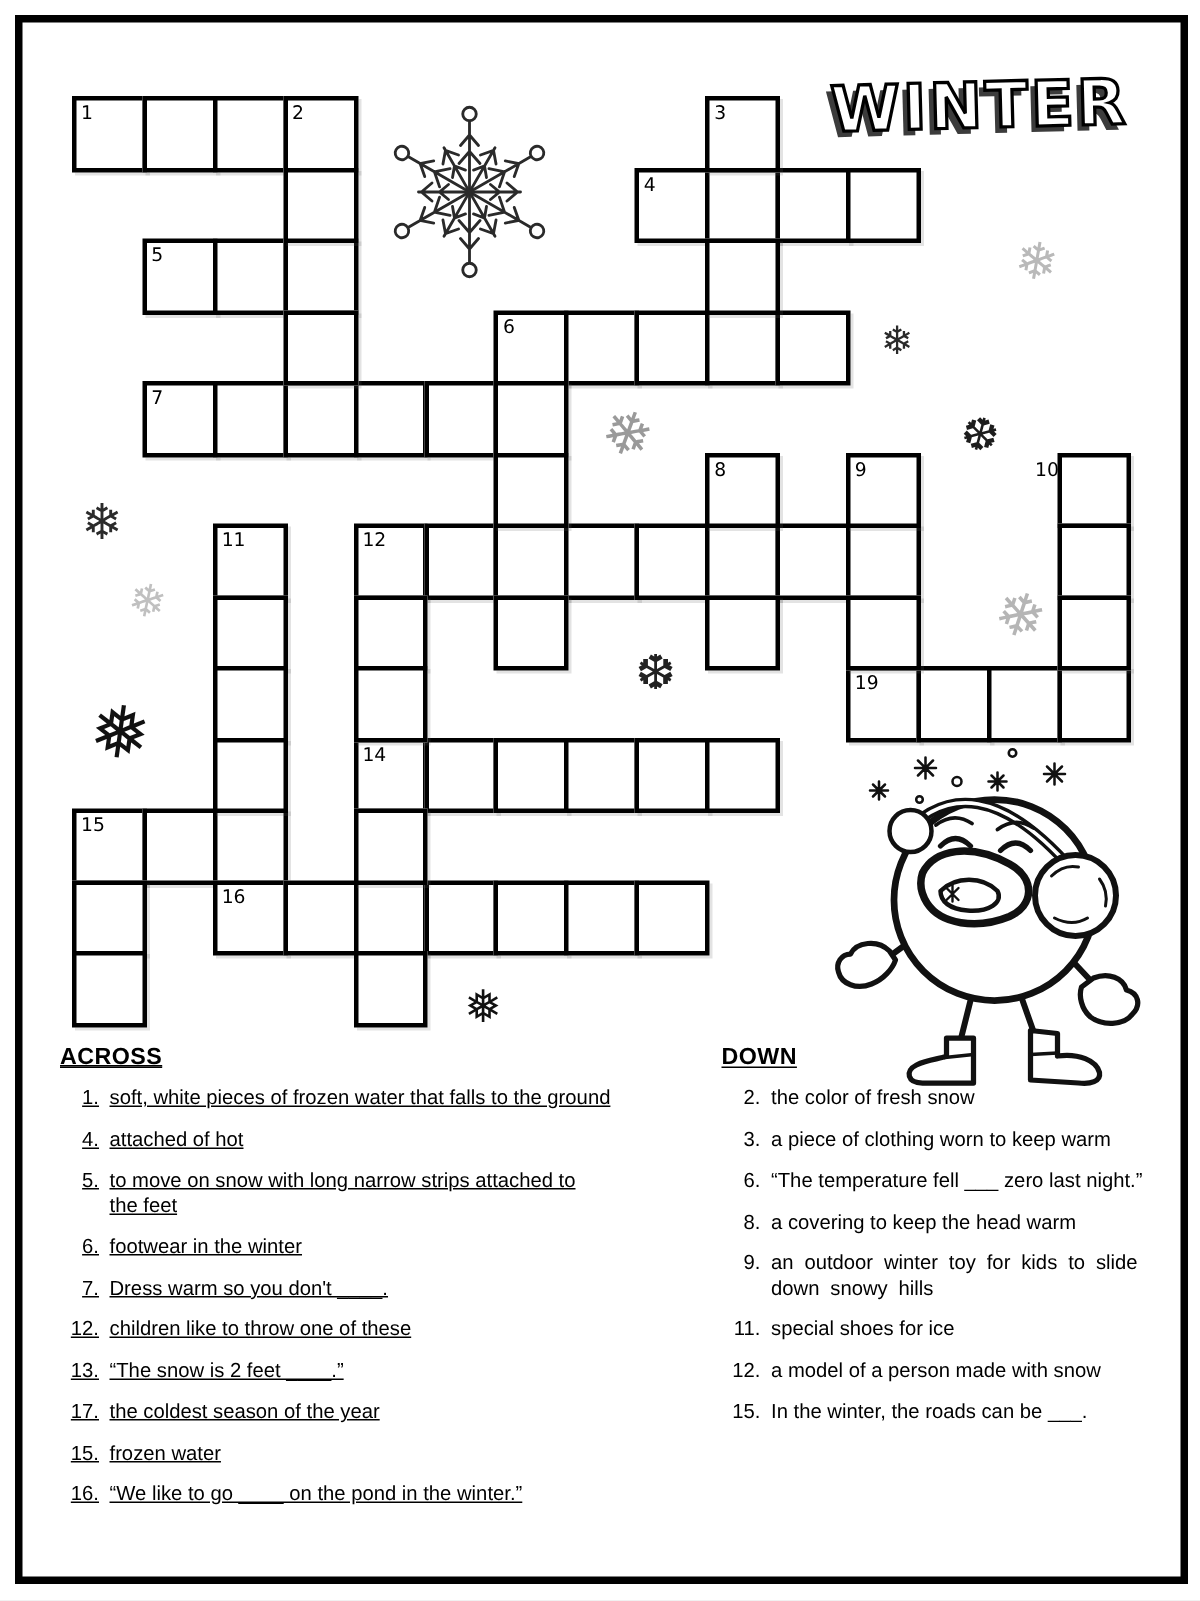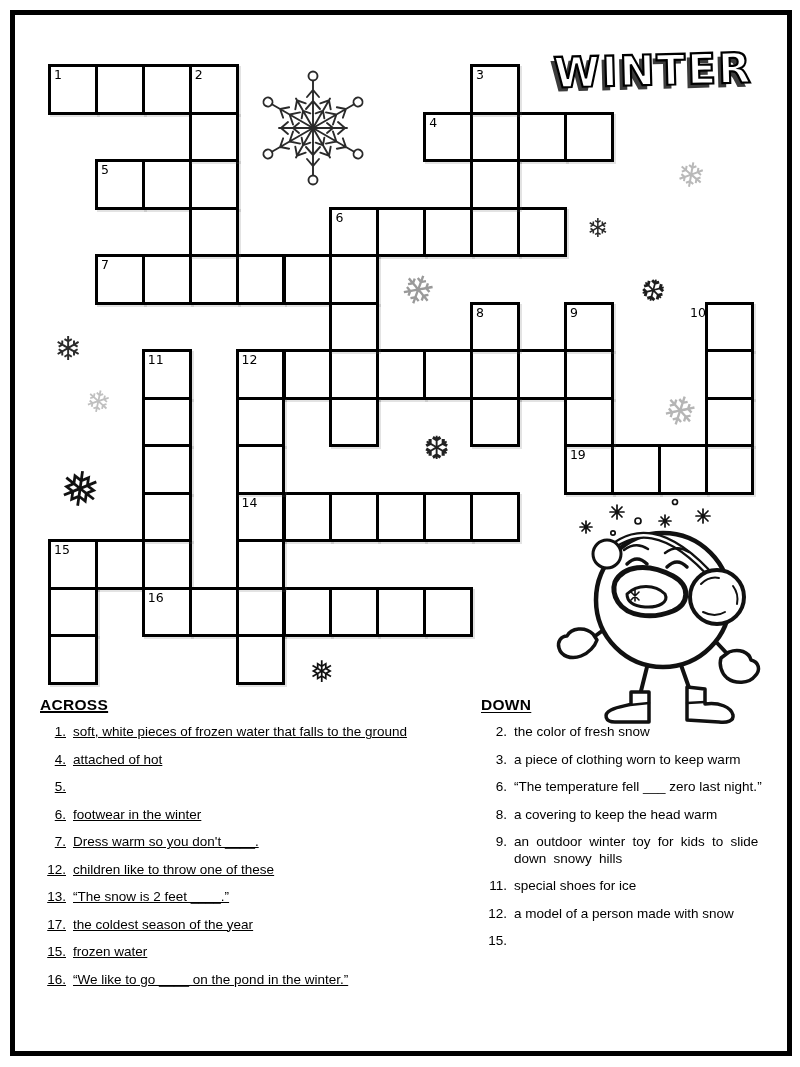"to move on snow with" span.t { html: none -> <span>to move on snow with long narrow strips attached to the feet</span> }
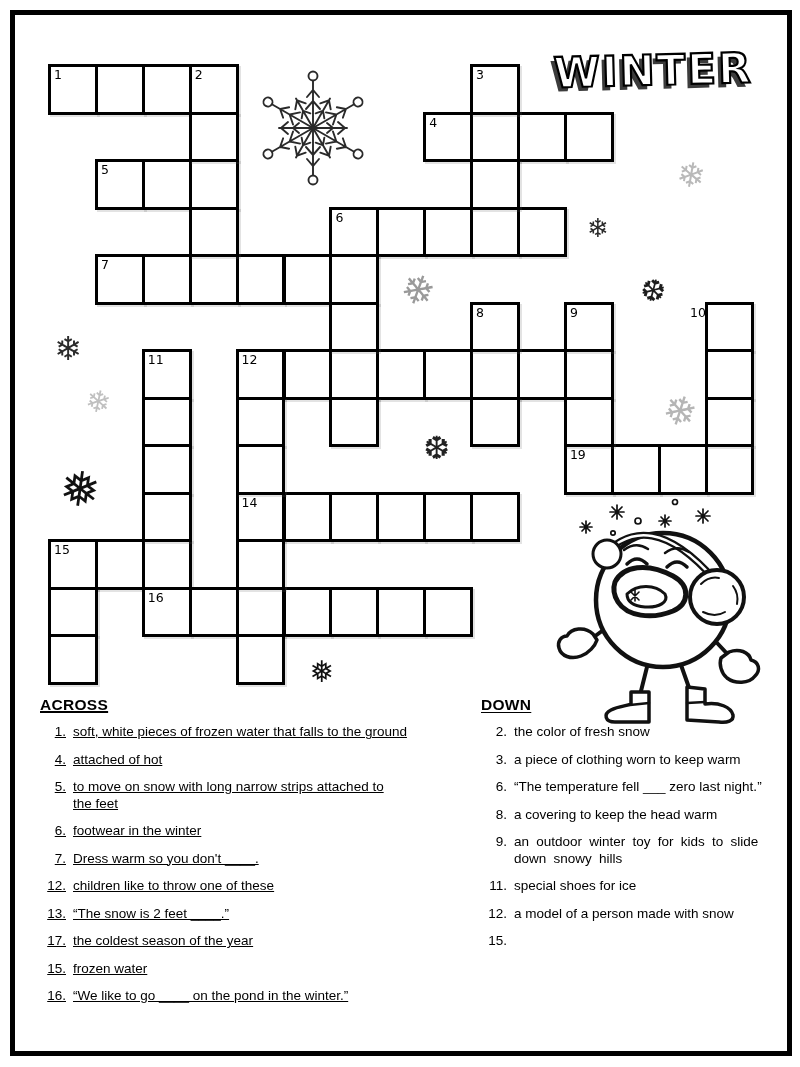"In the winter, the roads" span.t { html: none -> <span>In the winter, the roads can be ___.</span> }
